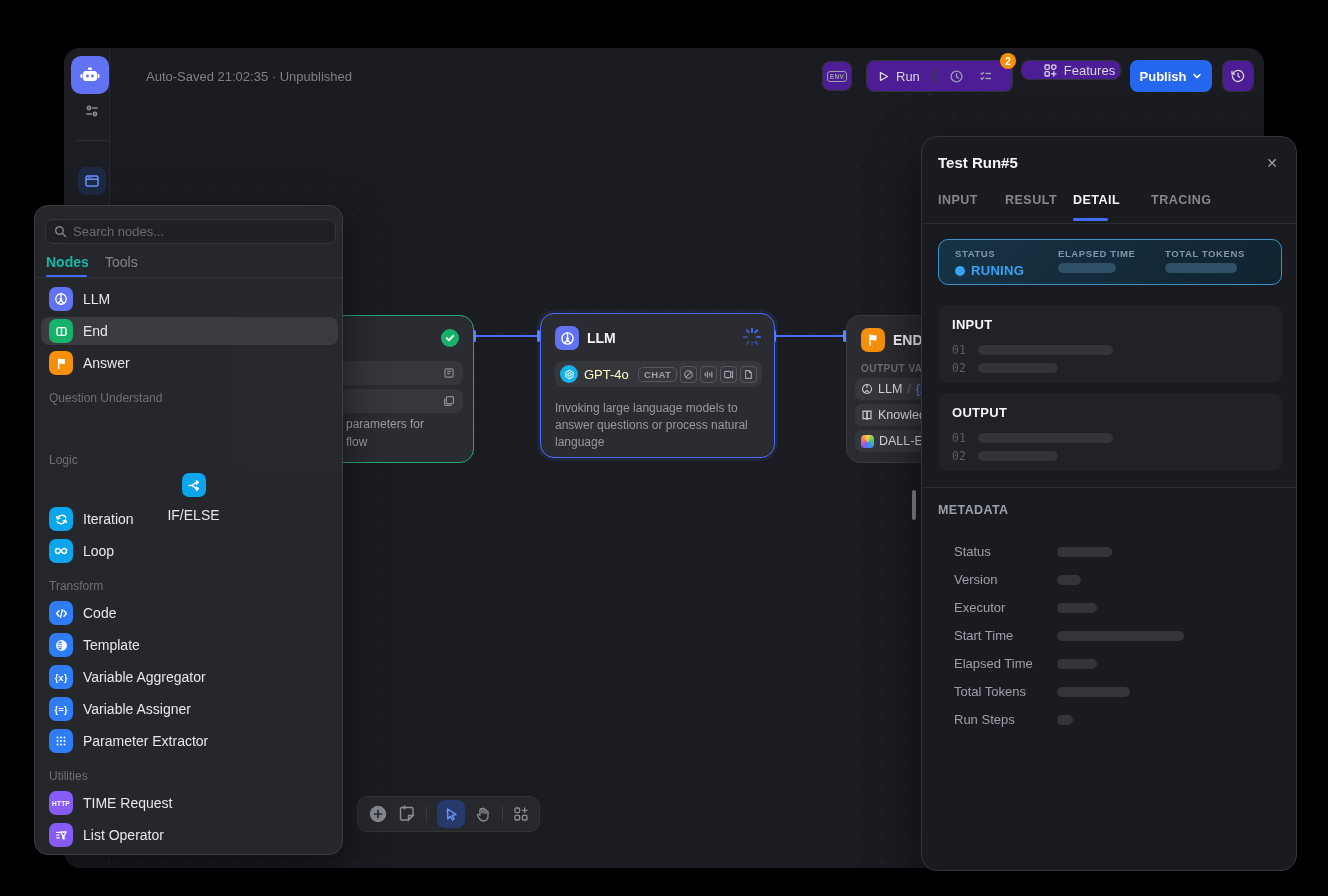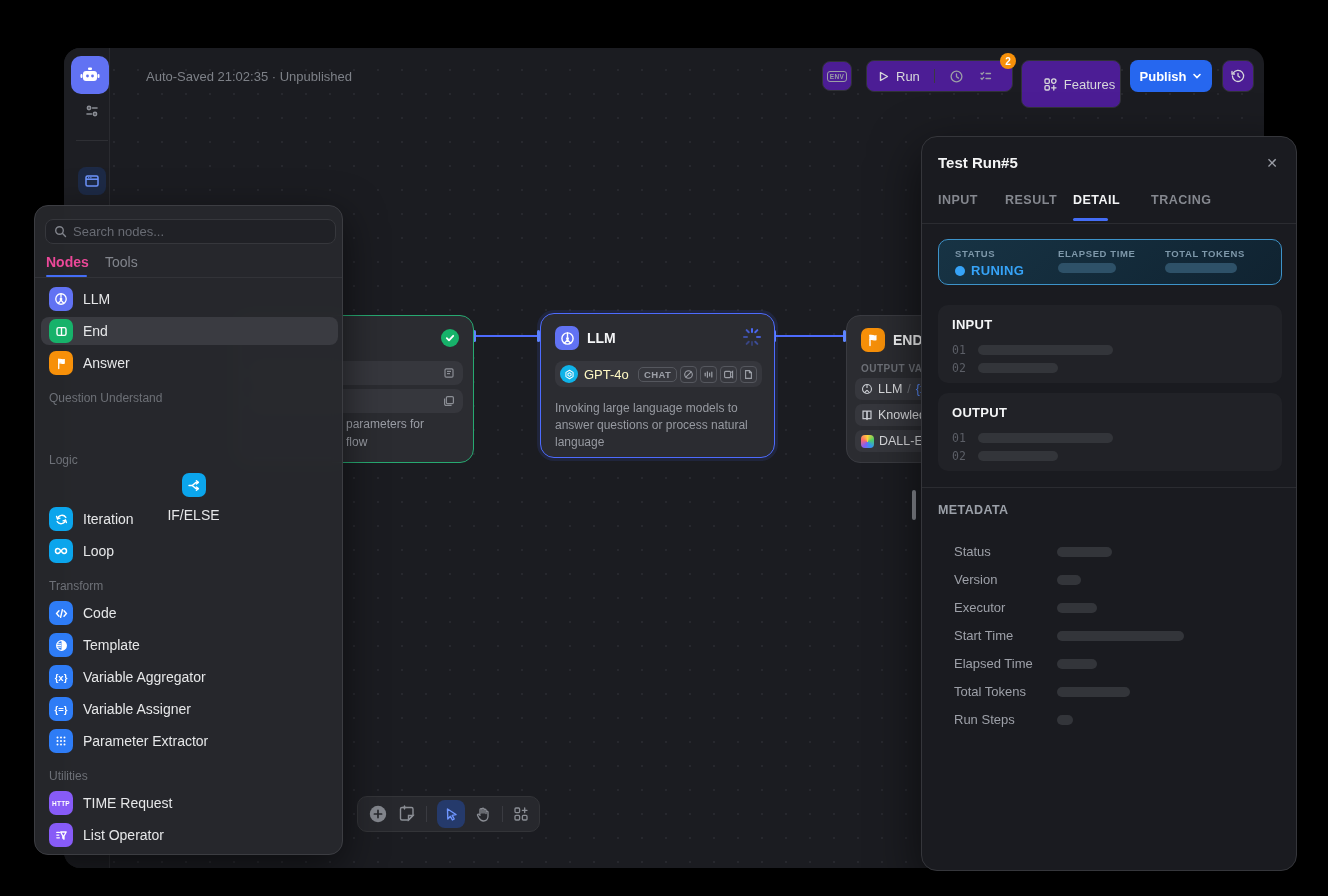"Features" .features-btn { height: 48px -> 20px }
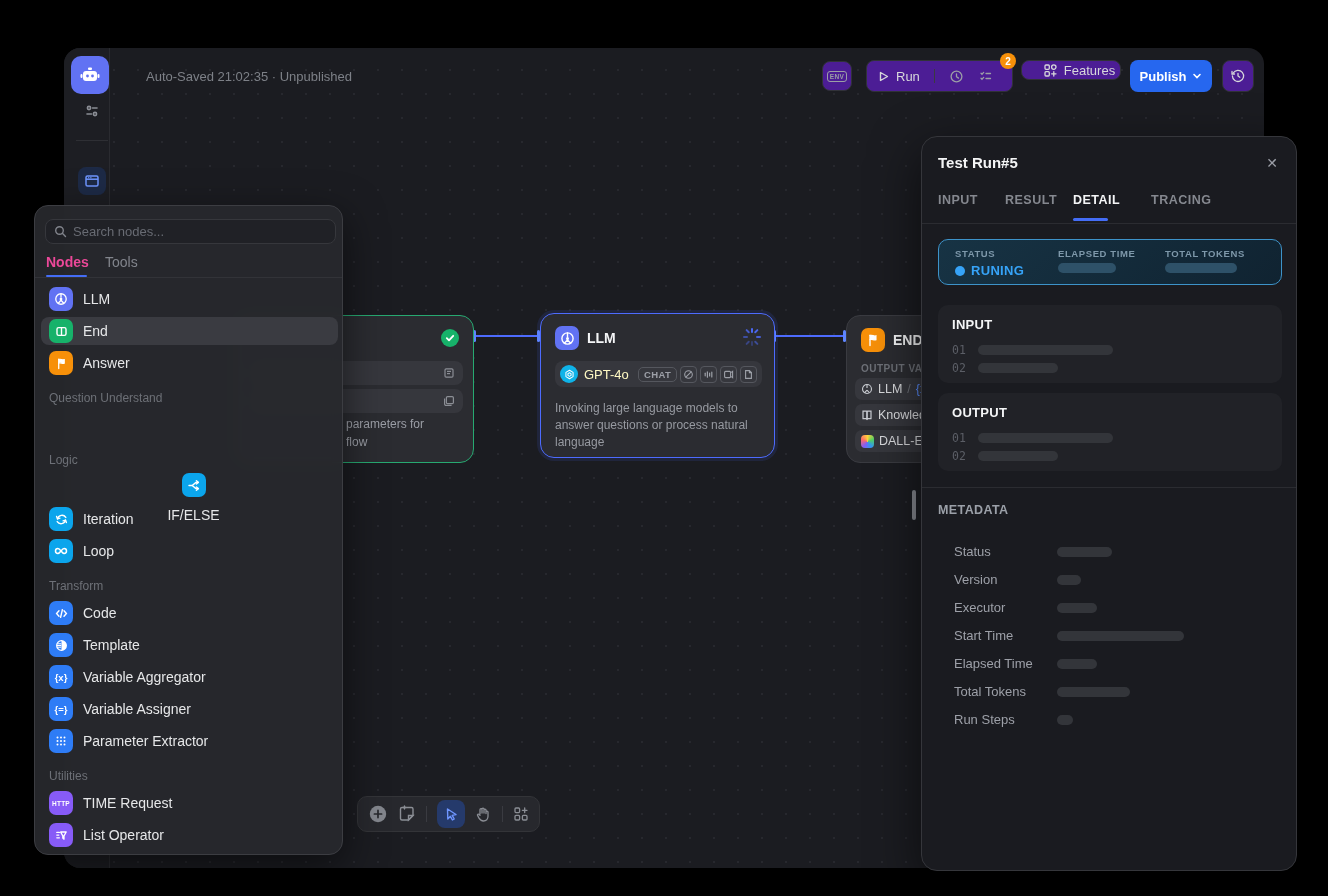"Nodes" .np-tab.active { color: #ec4899 -> #14b8a6 }
